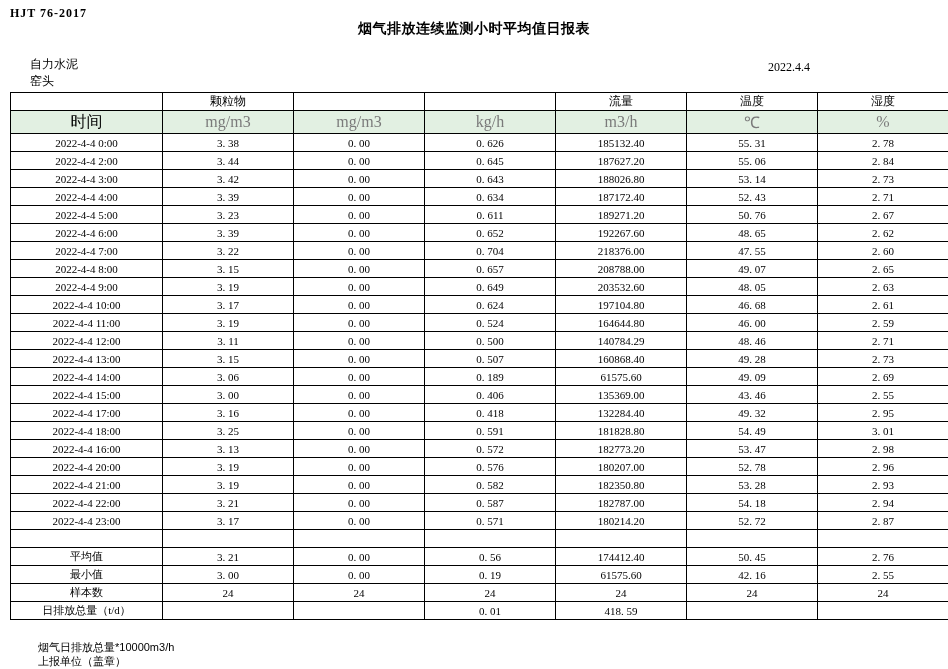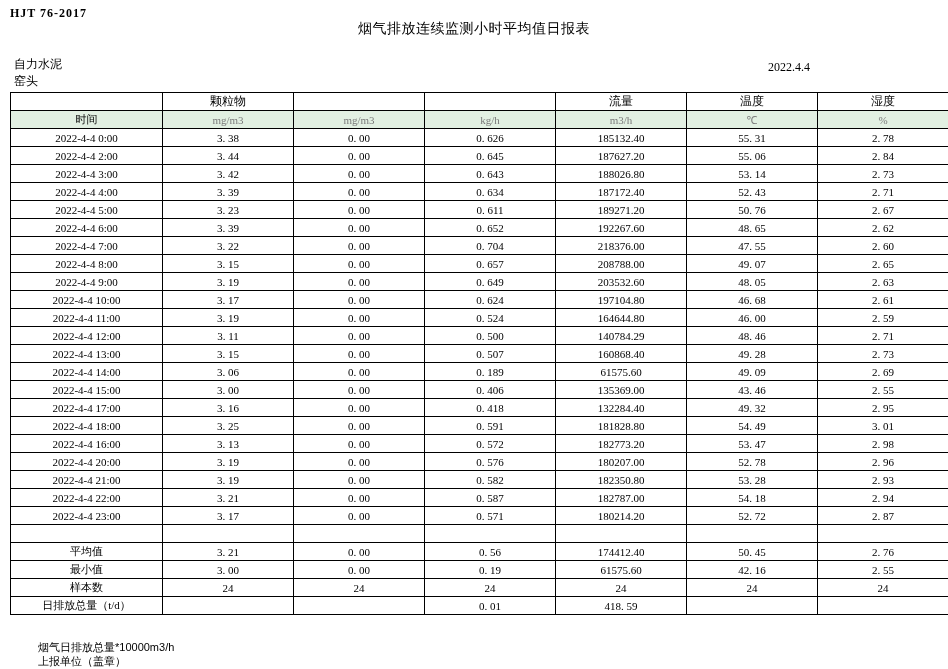"烟气排放连续监测小时平均值日报表" .doc-title { font-weight: normal -> bold }
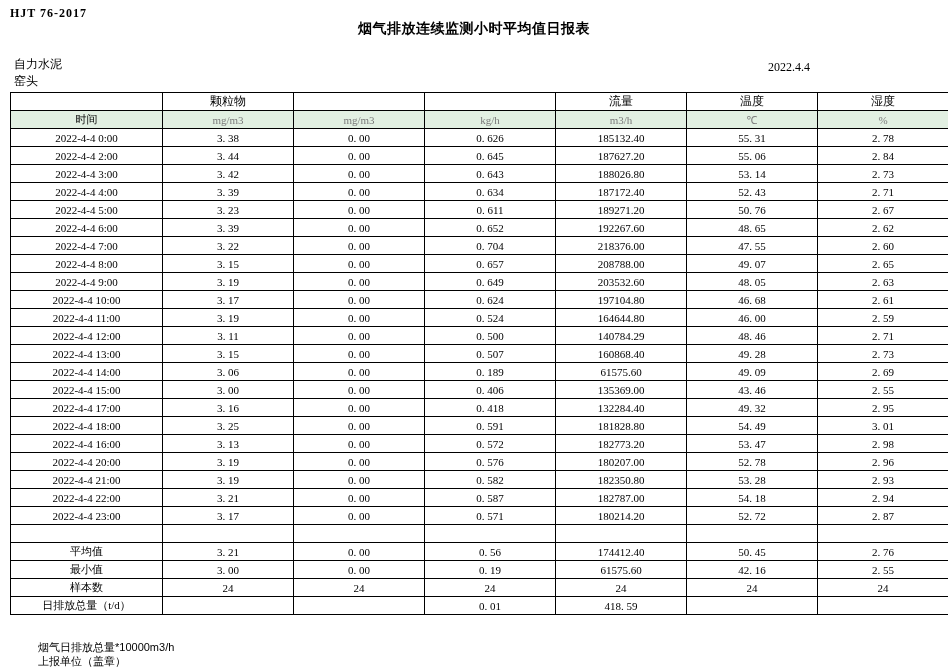"自力水泥" .company div { margin-left: none -> 16px }
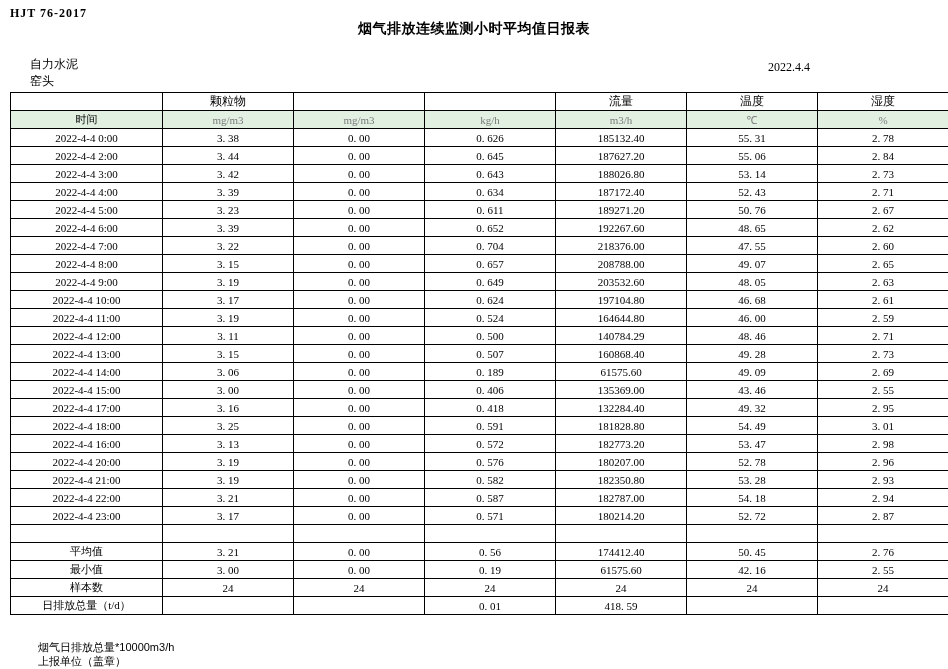"时间" .unit-row td { font-size: 11px -> 16px }
